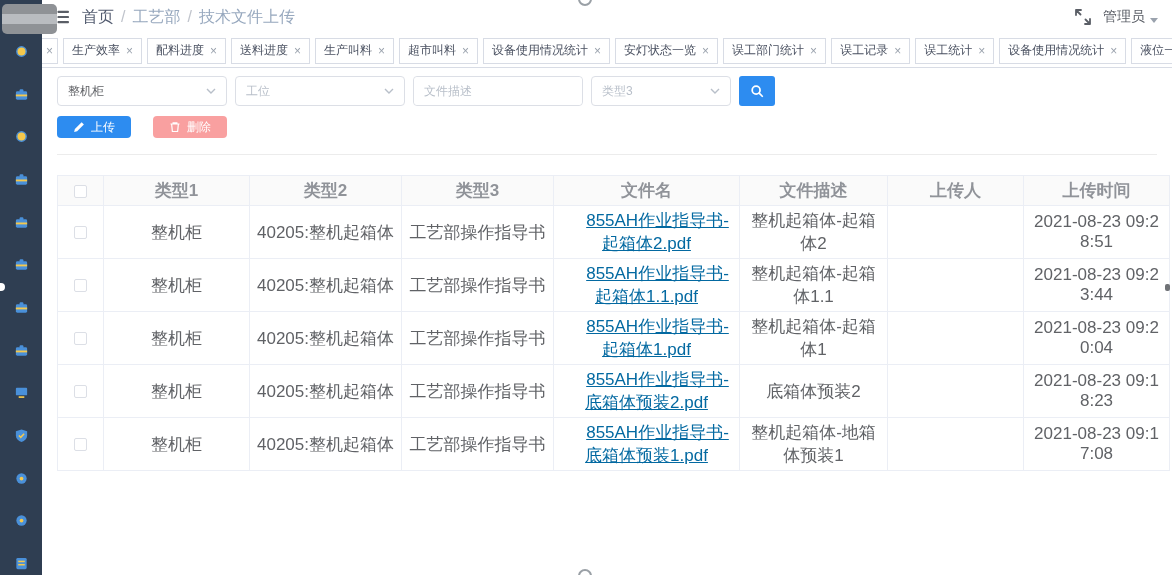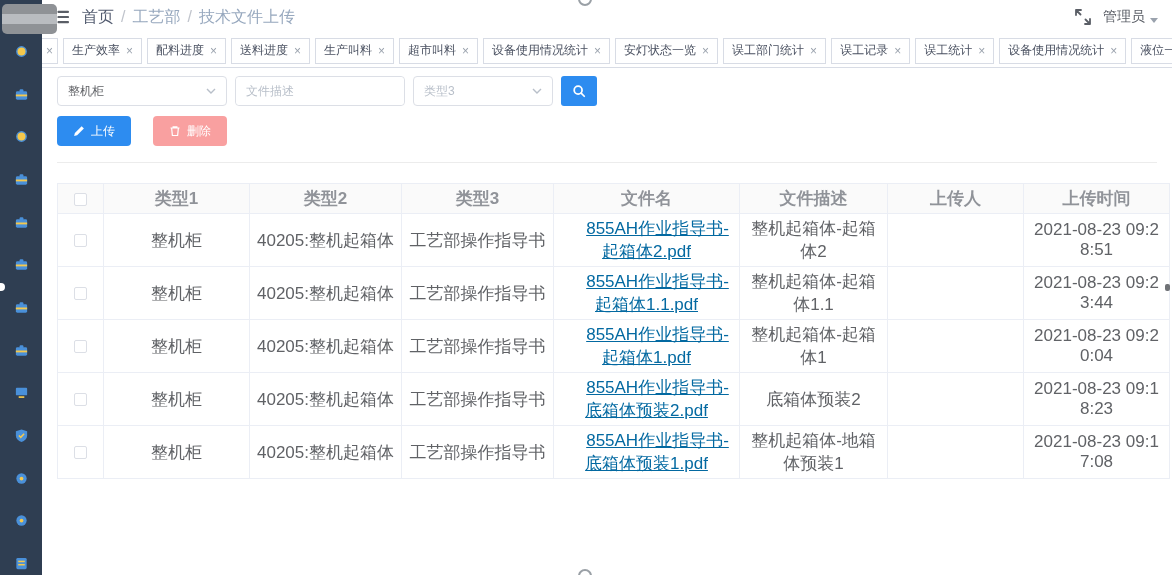"工位" div.sel { html: none -> <div> <span>工位</span> <svg> <path></path> </svg> </div> }
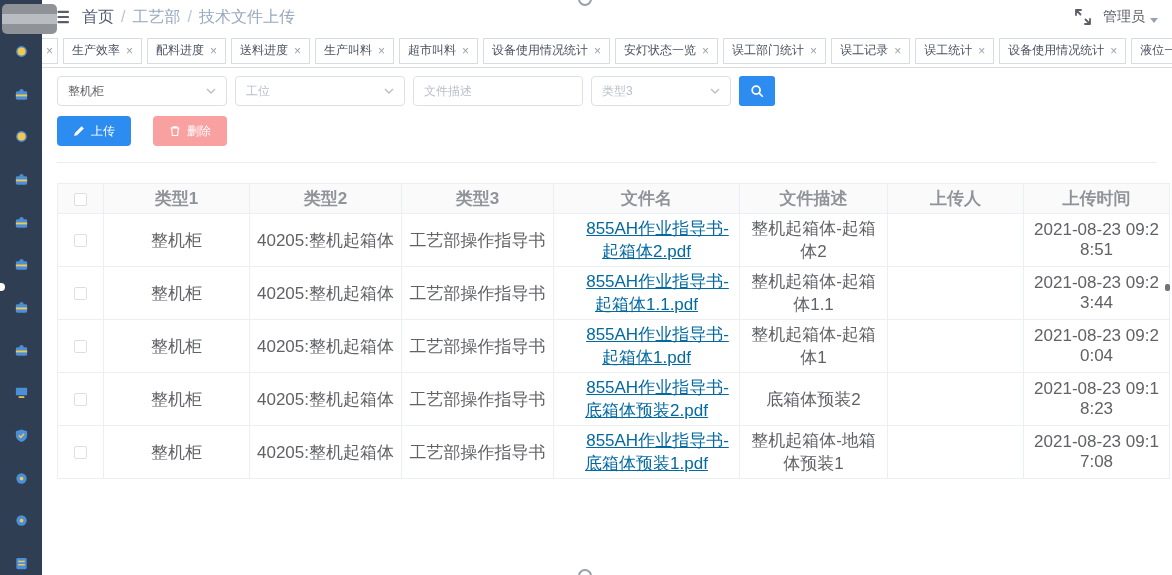"上传" .btn { height: 30px -> 22px }
